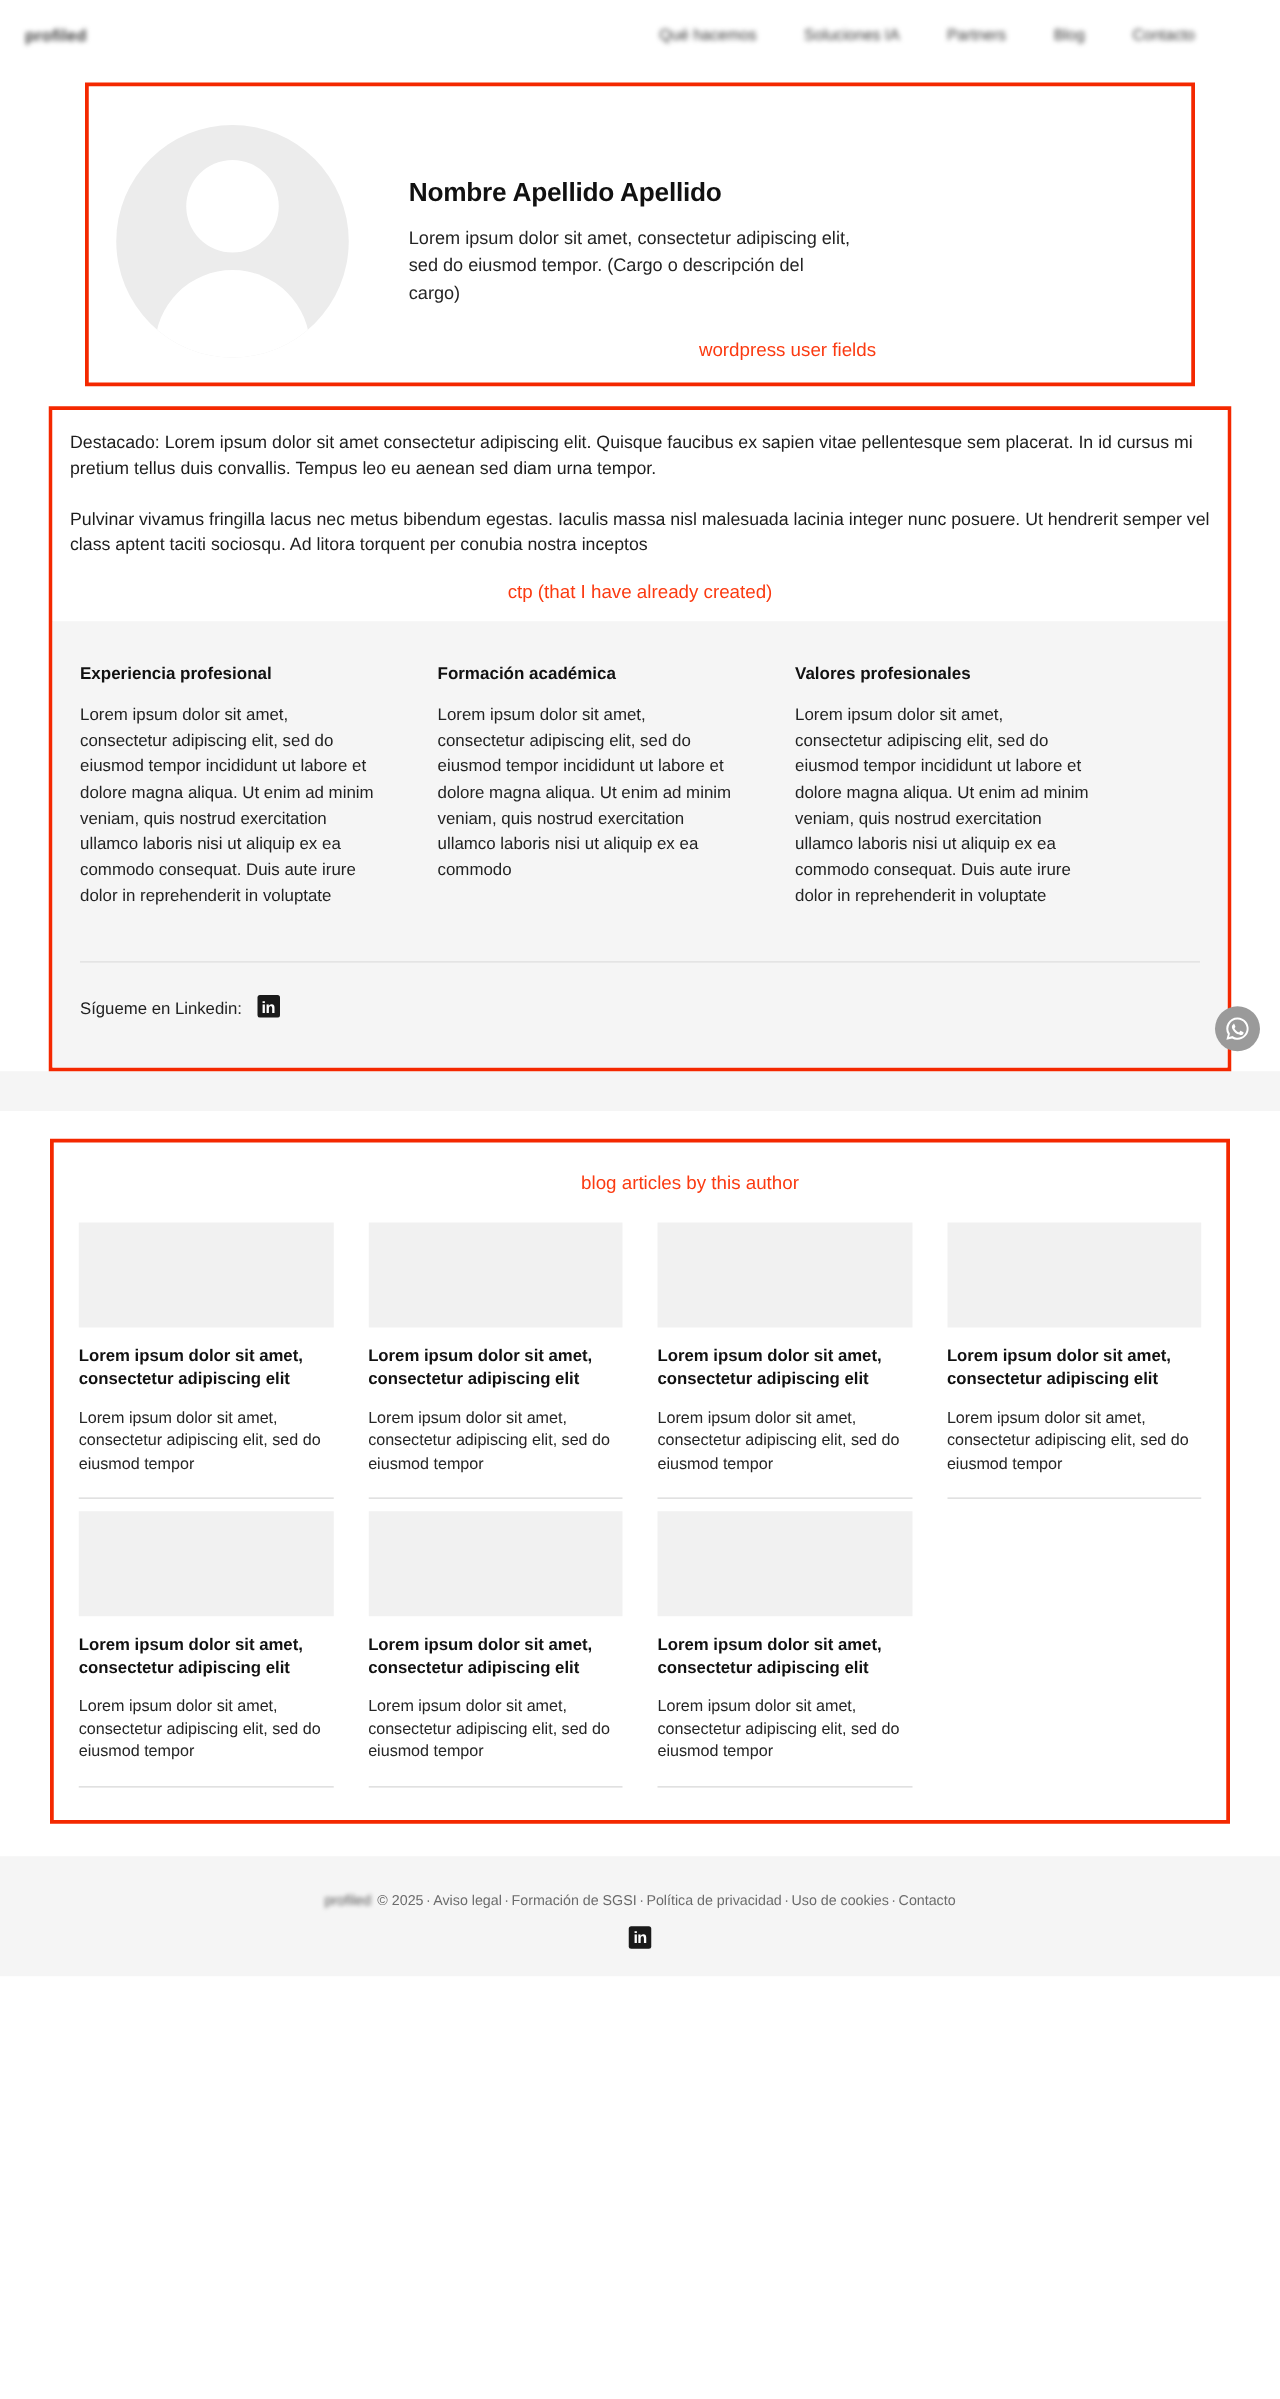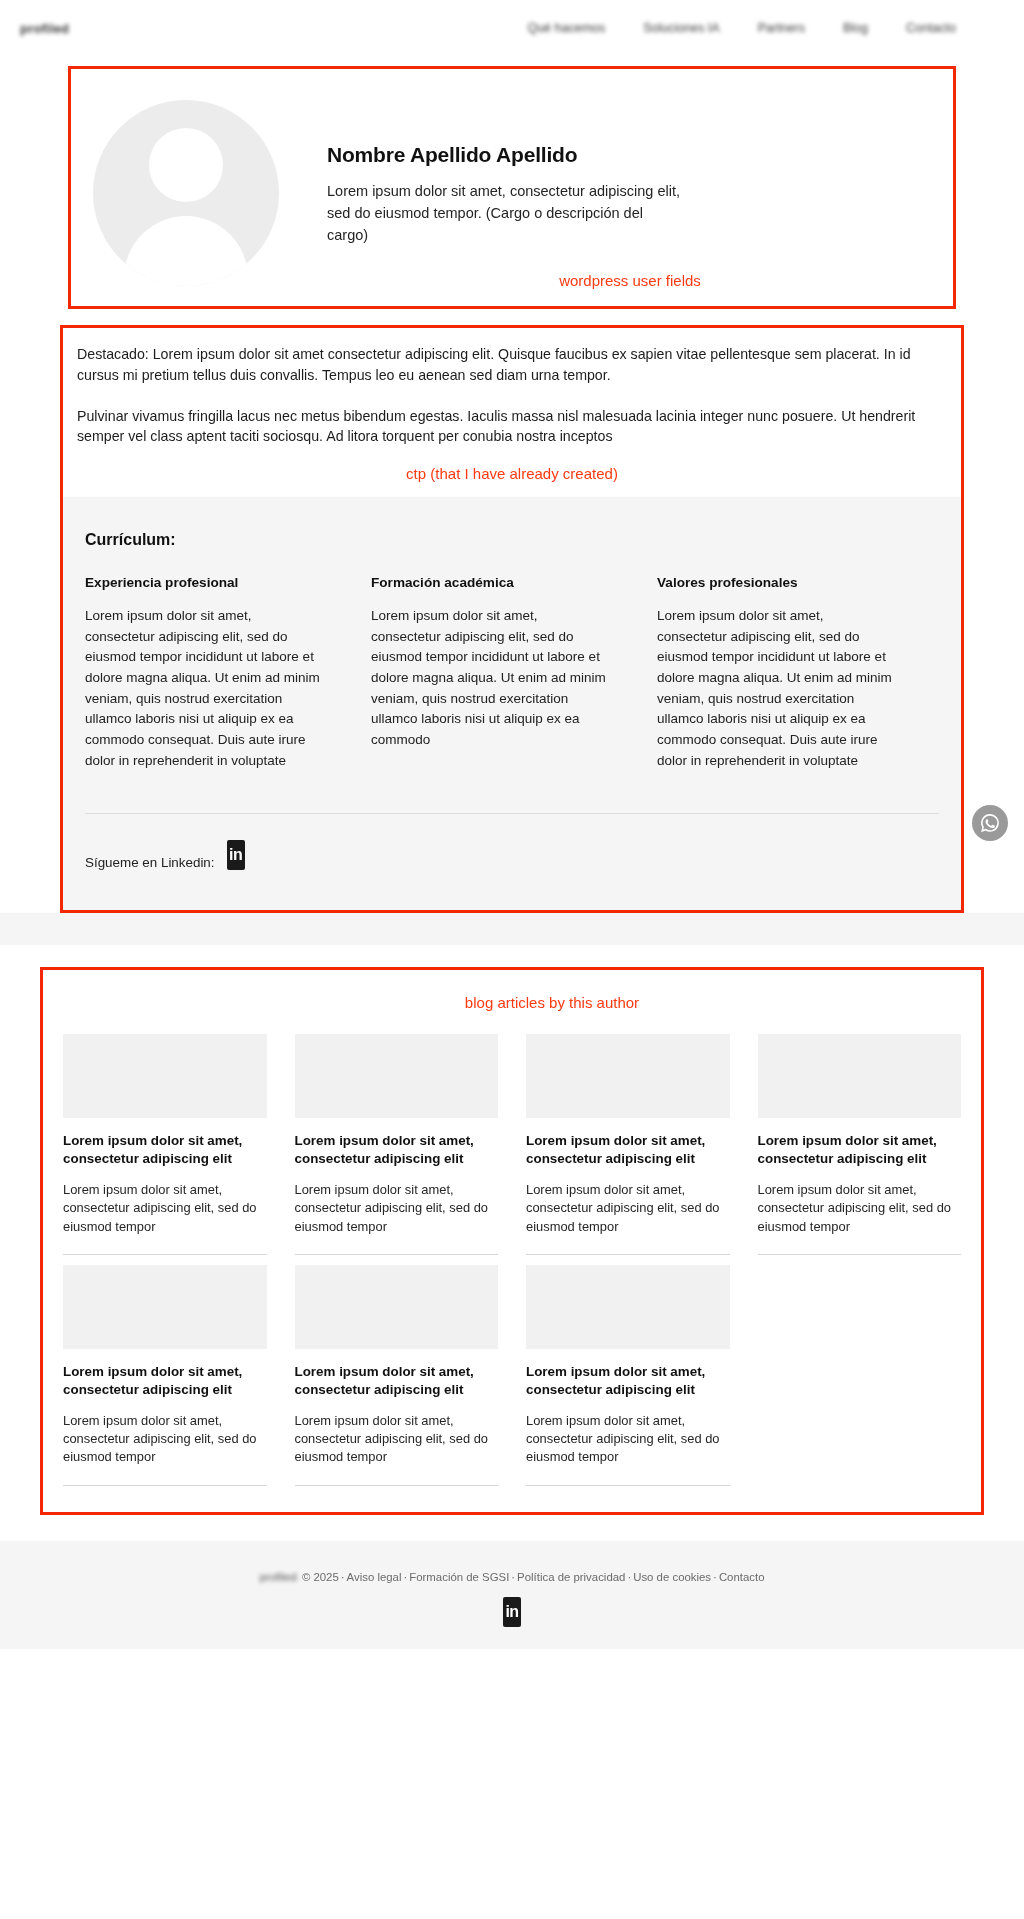"Destacado: Lorem ipsum dolor sit" .feat-wrap { padding: 0 60px -> 0 39px }
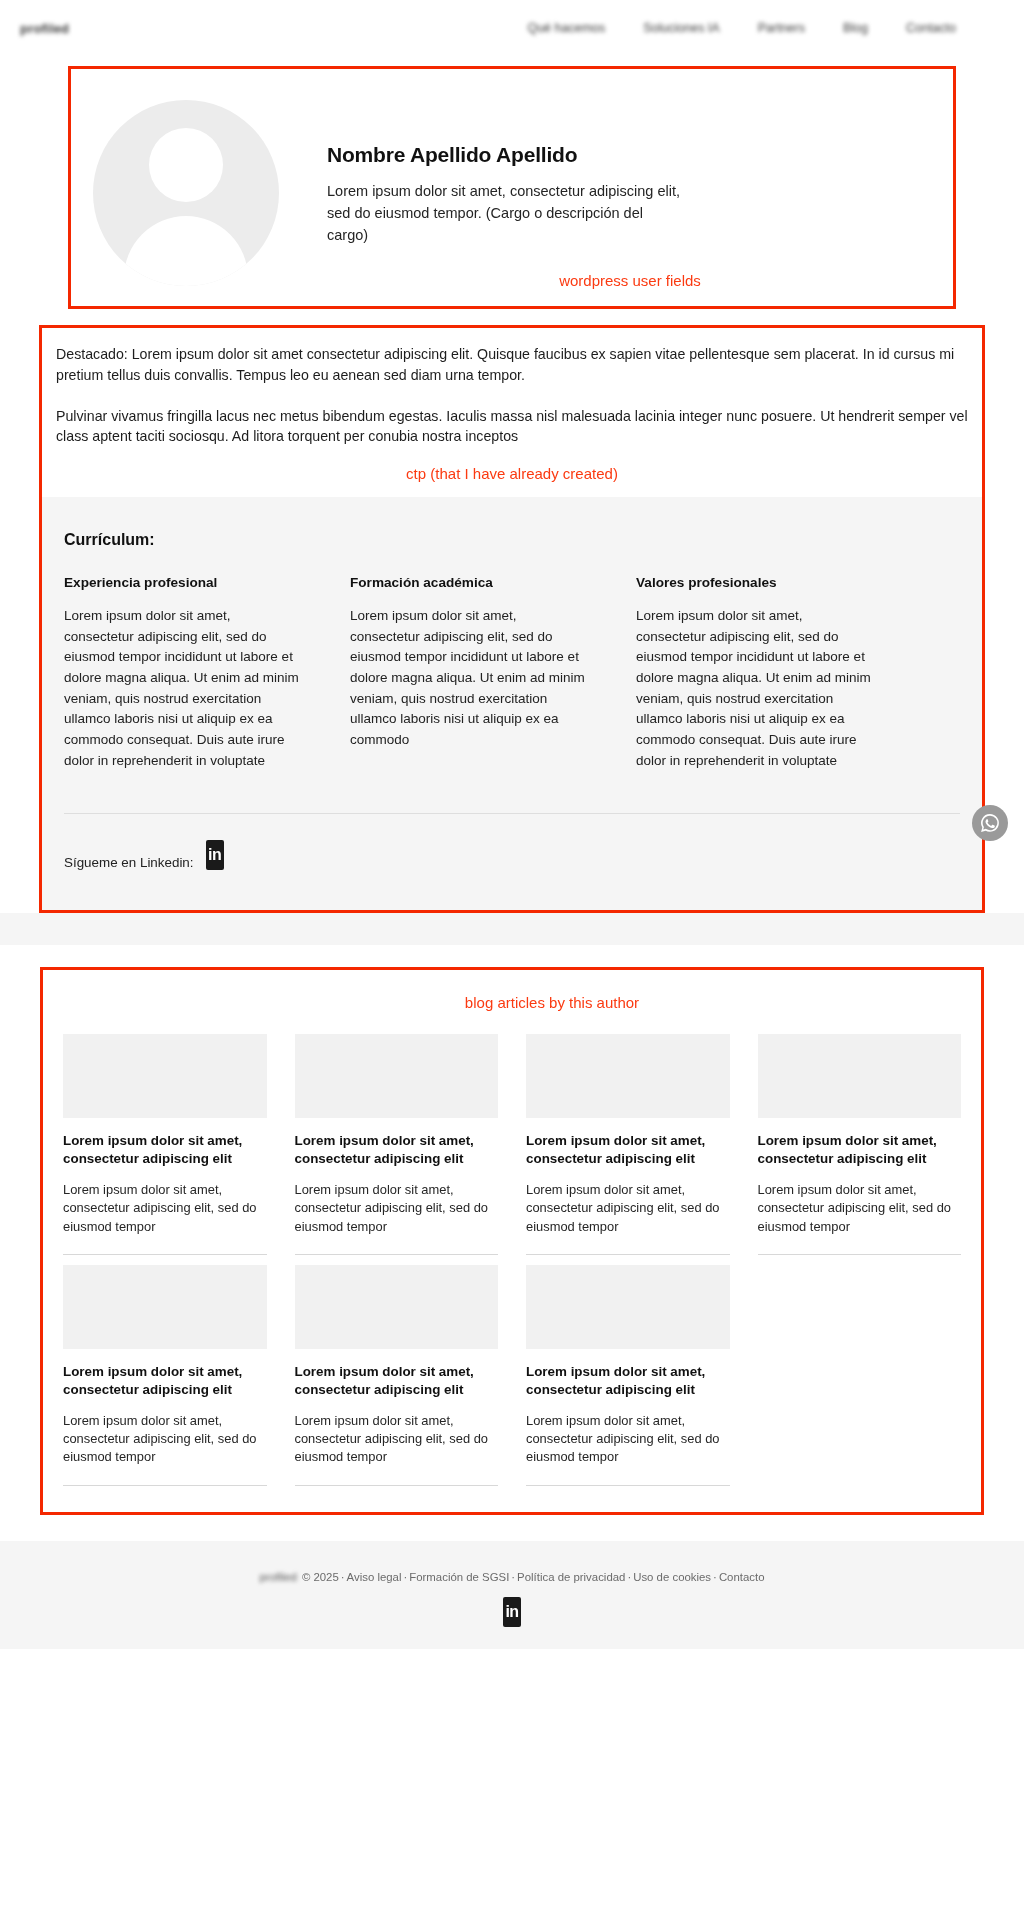"Currículum:" h2.curr-title { html: <h2>Currículum:</h2> -> none }
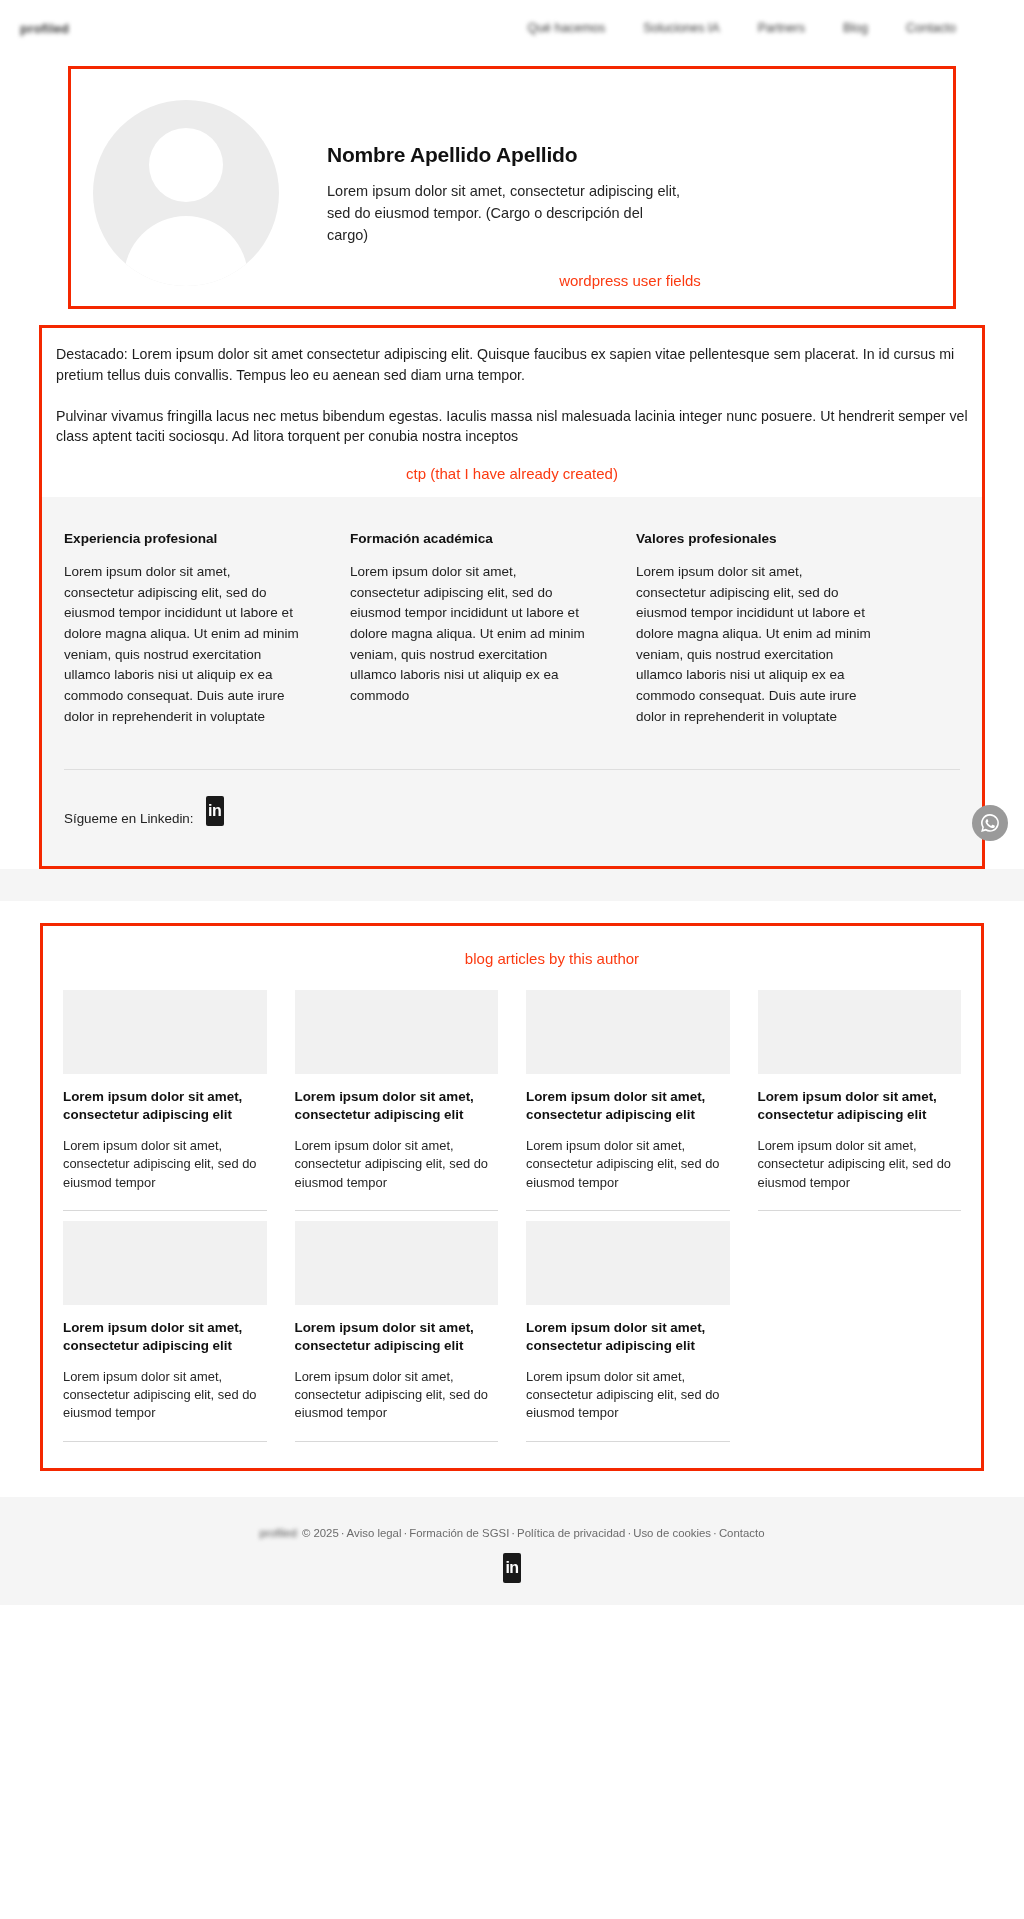"in" .li-badge { font-size: 16px -> 13px; height: 30px -> 18px }
